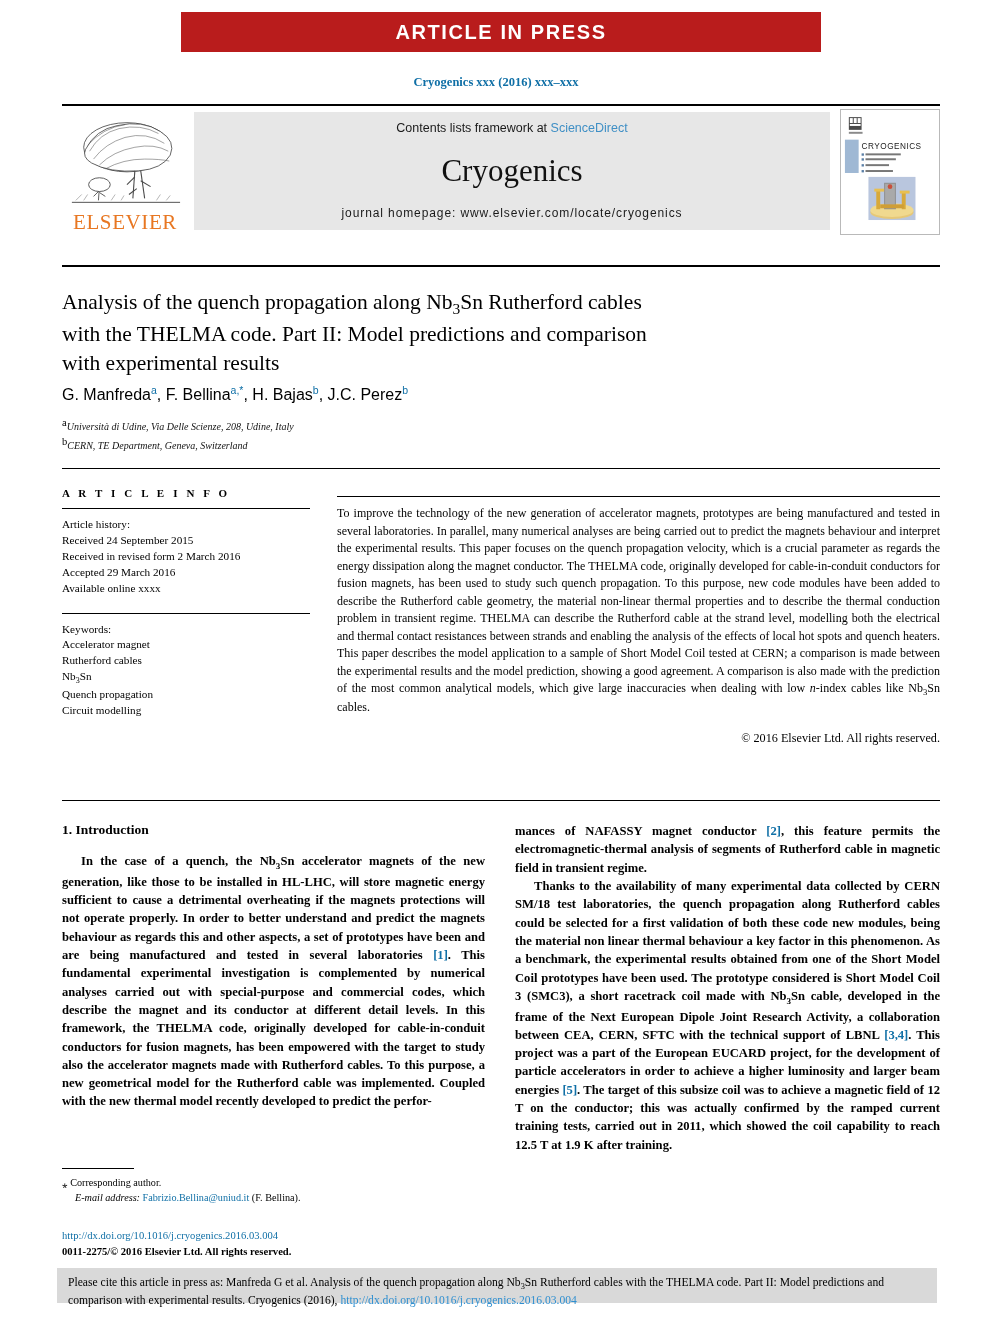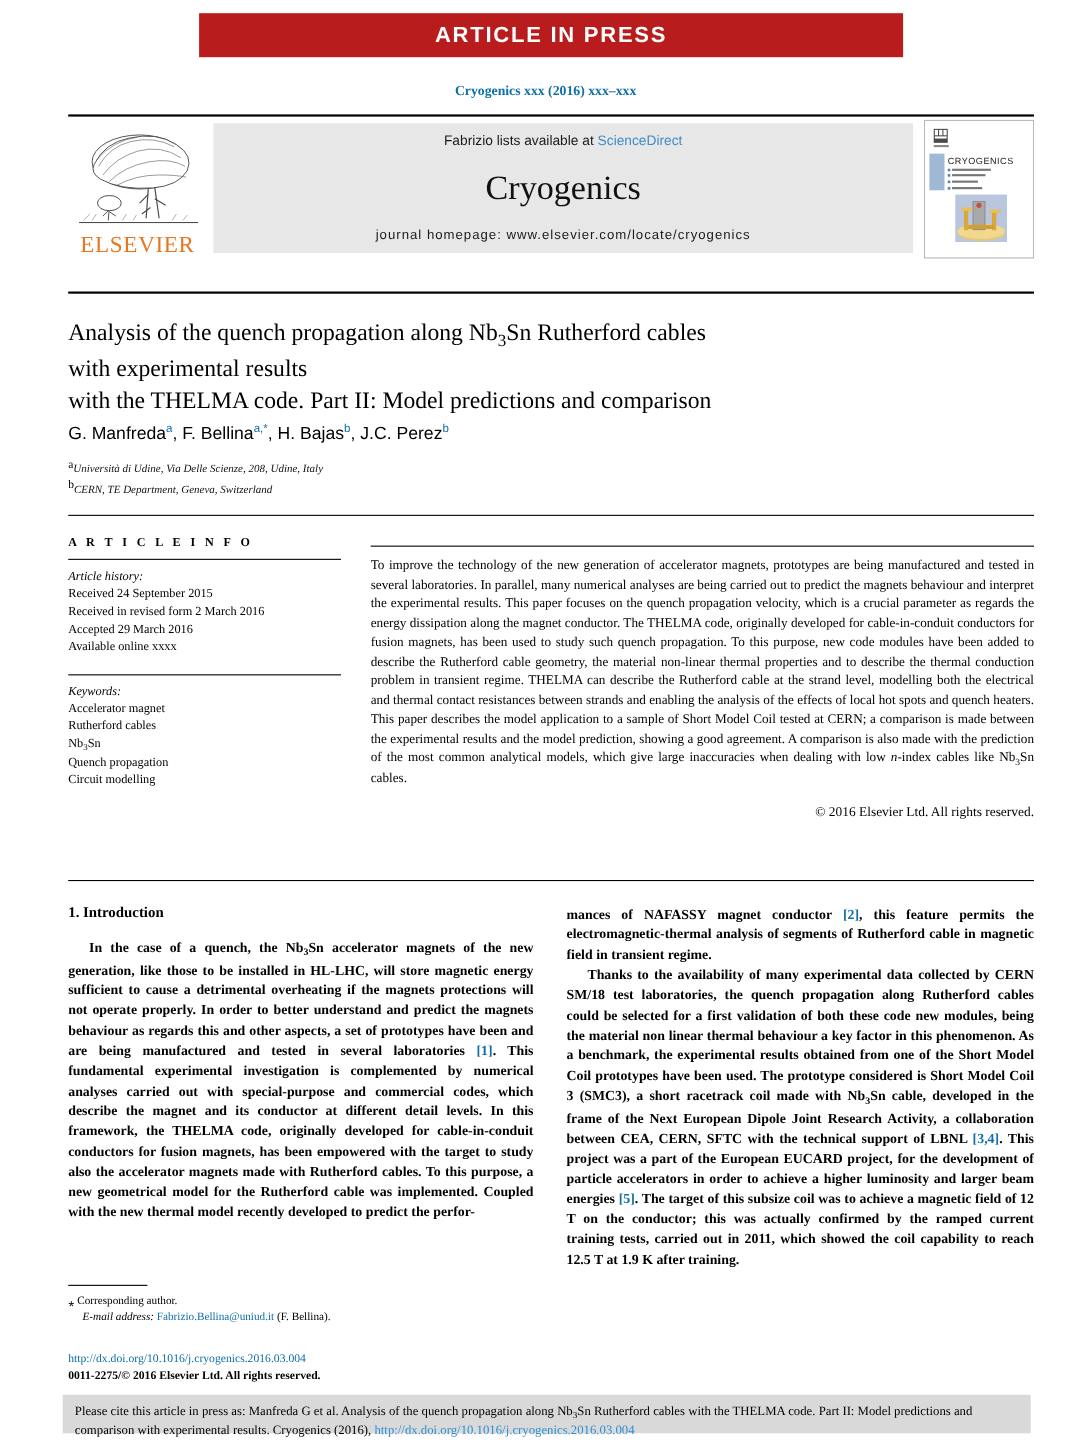"Fabrizio lists available at" span { text: Fabrizio lists available -> Contents lists framework }
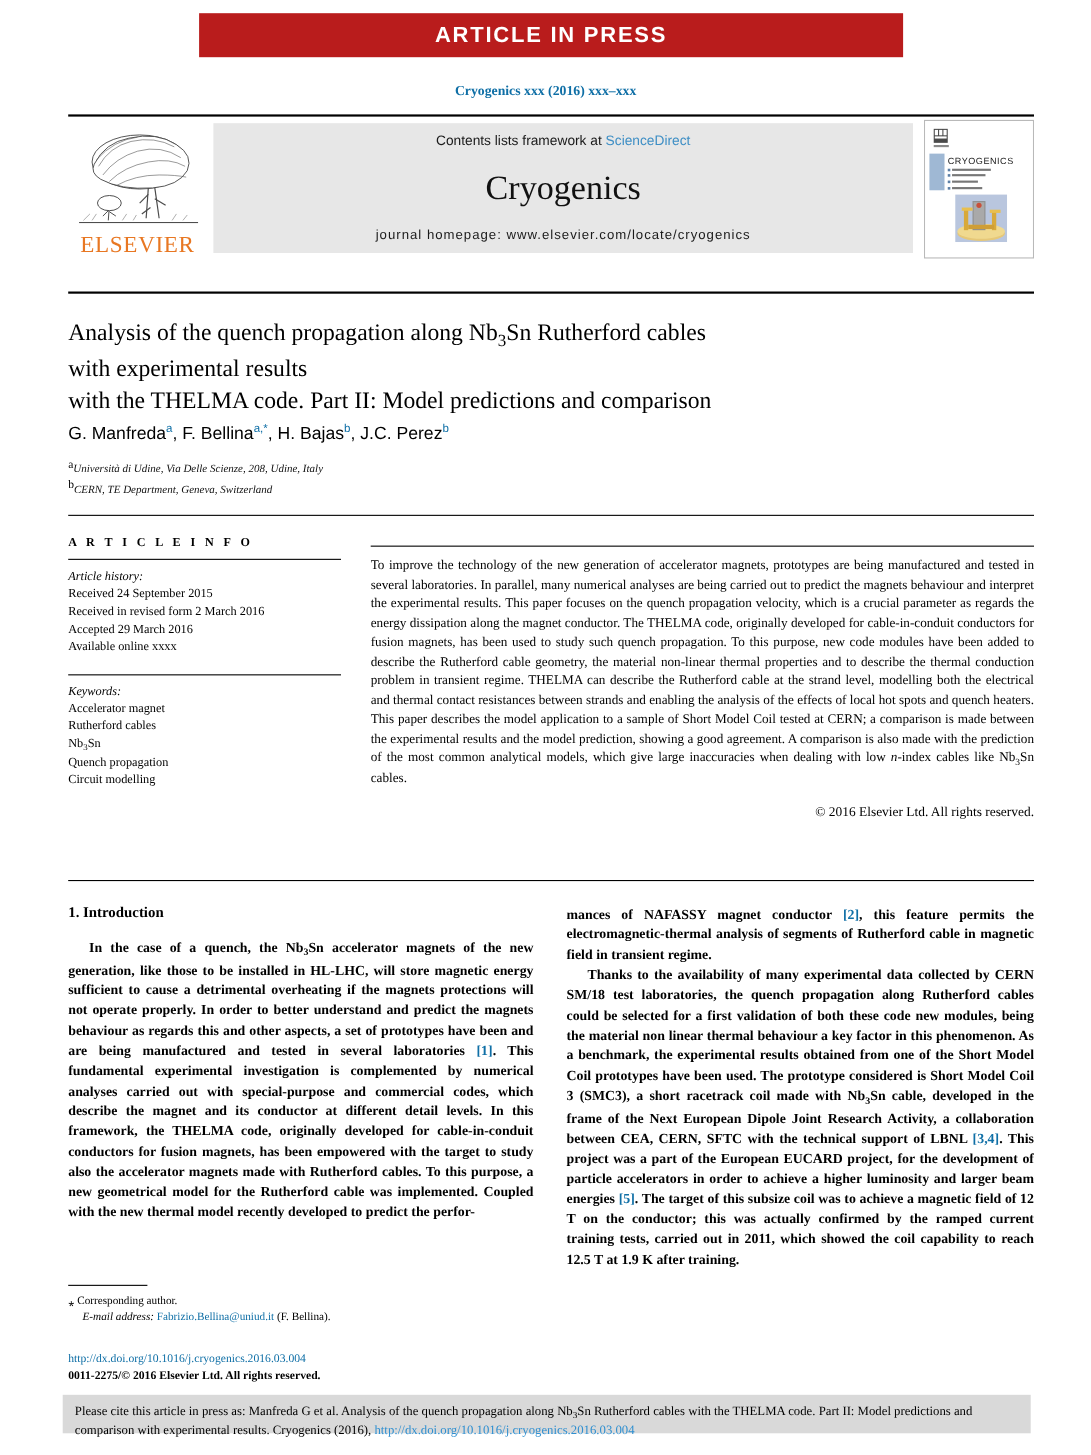"with experimental results" div { order: before "with the THELMA code. Part" -> after "with the THELMA code. Part" }
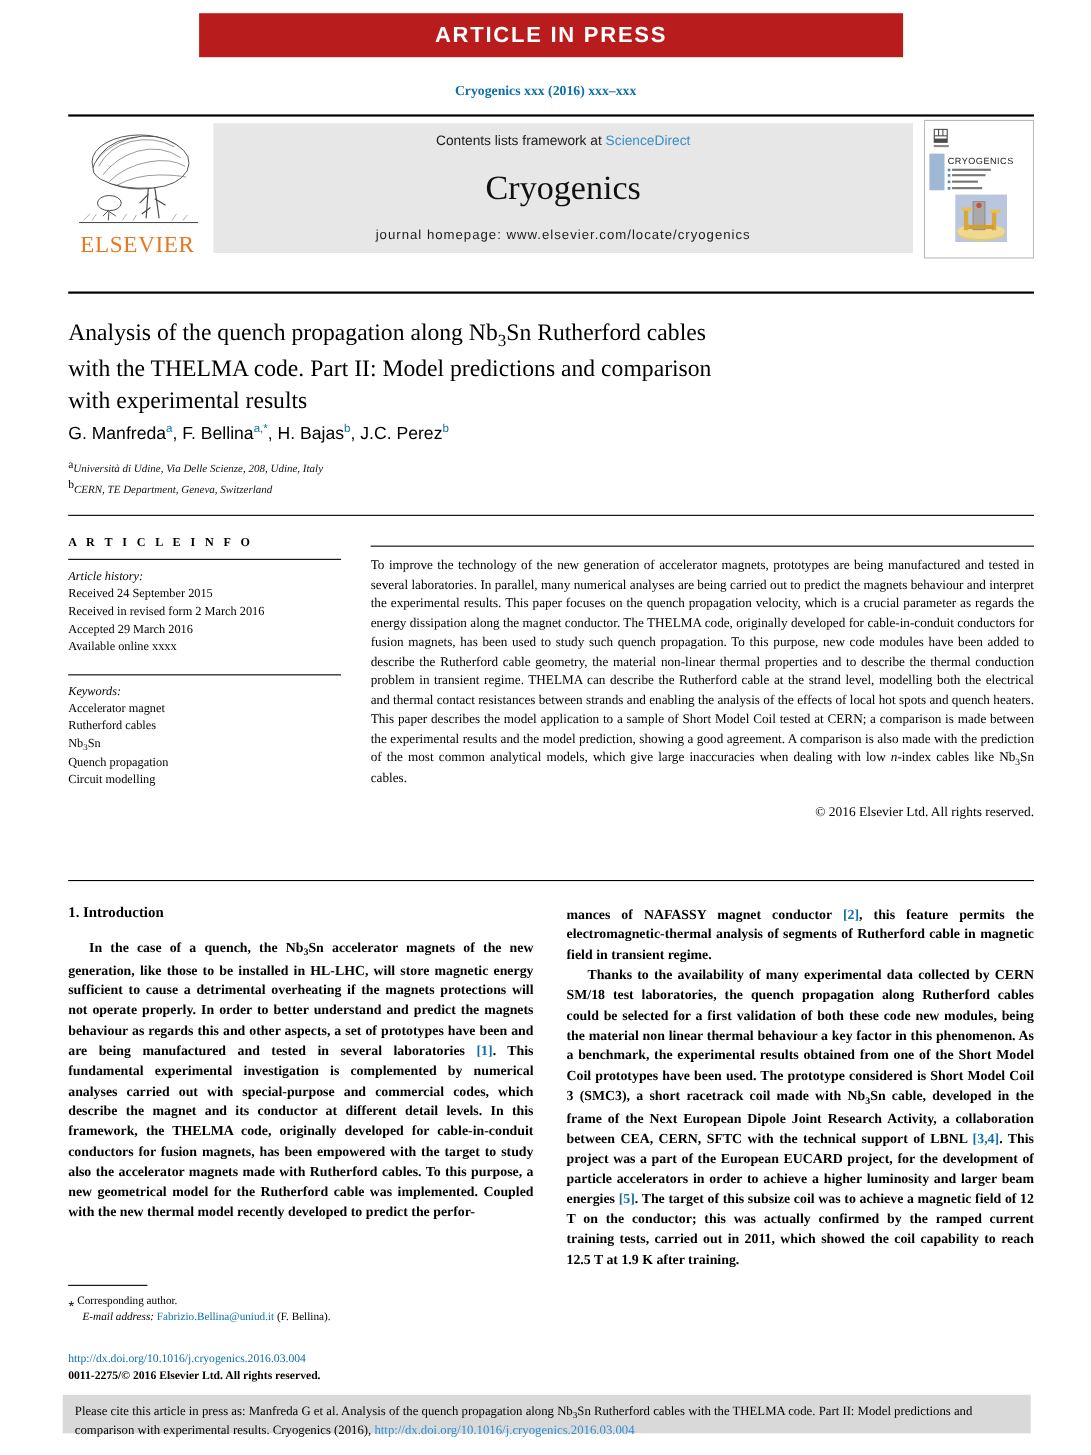"Article history:" .info-block .it { font-style: italic -> none }
